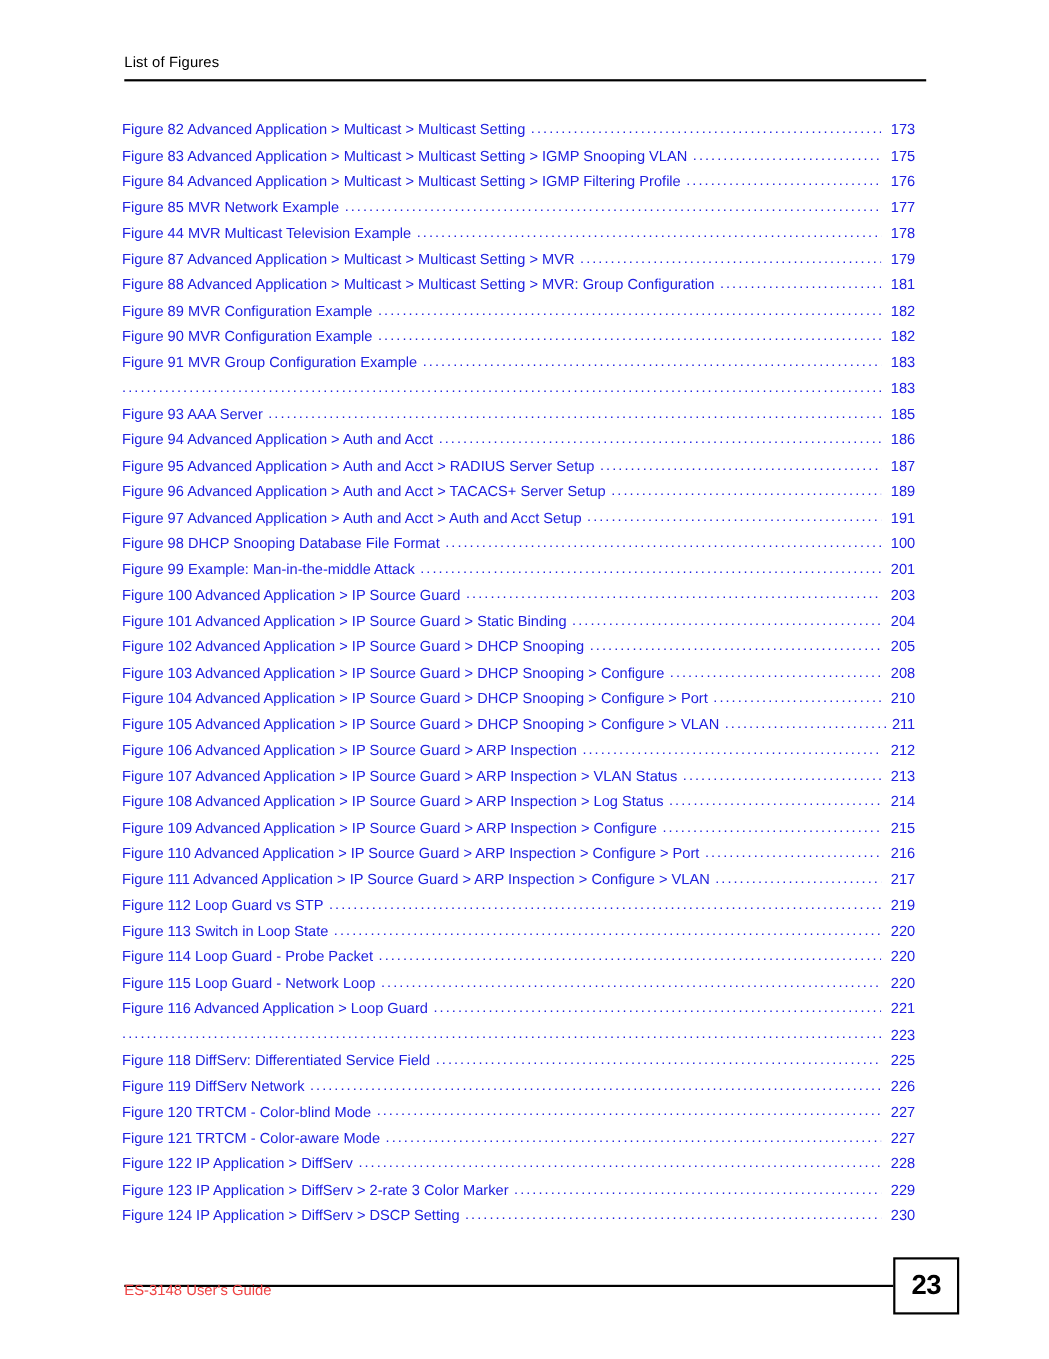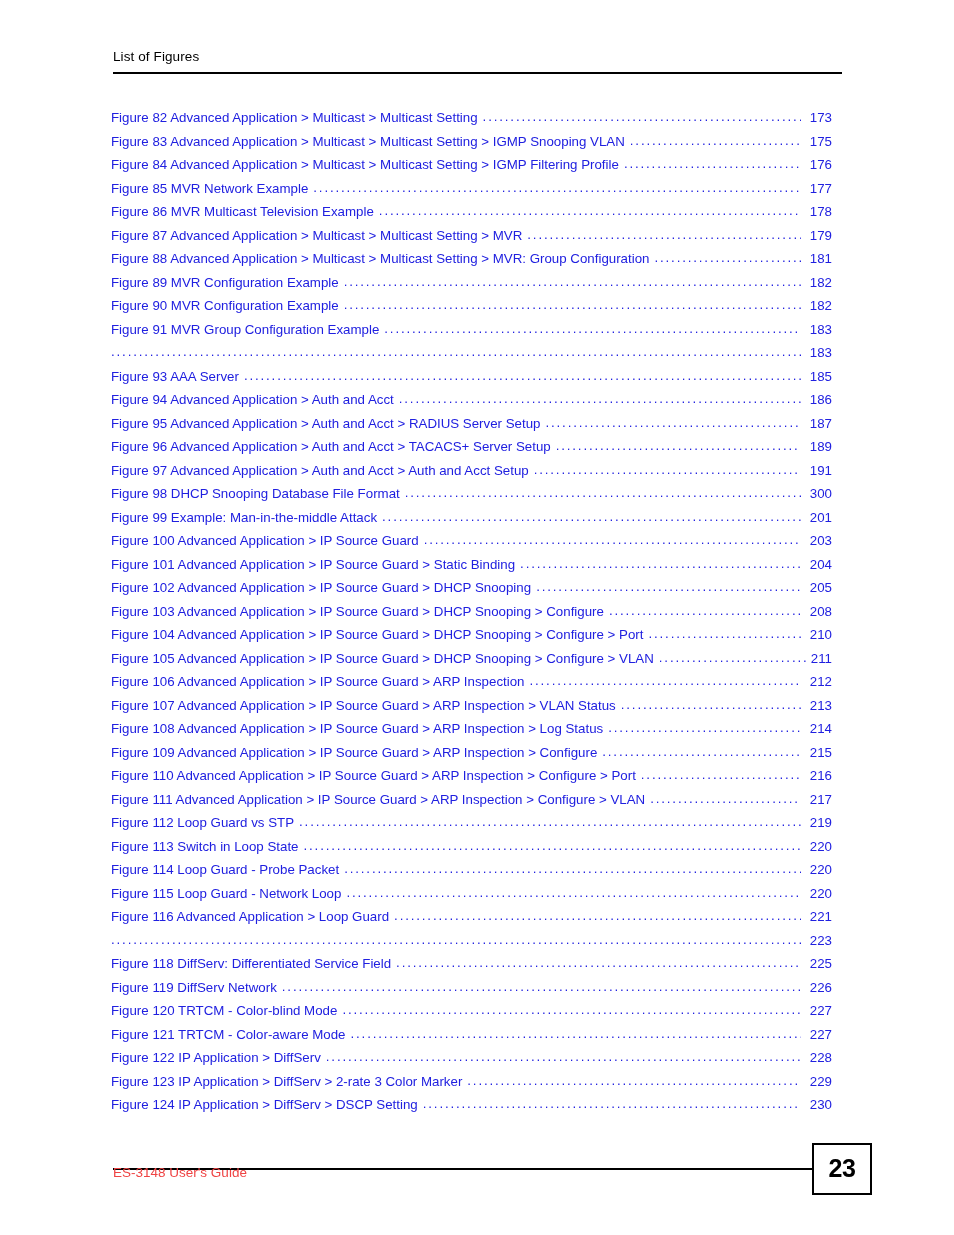"Figure 86 MVR Multicast Television" span.toc-label { text: 86 -> 44 }
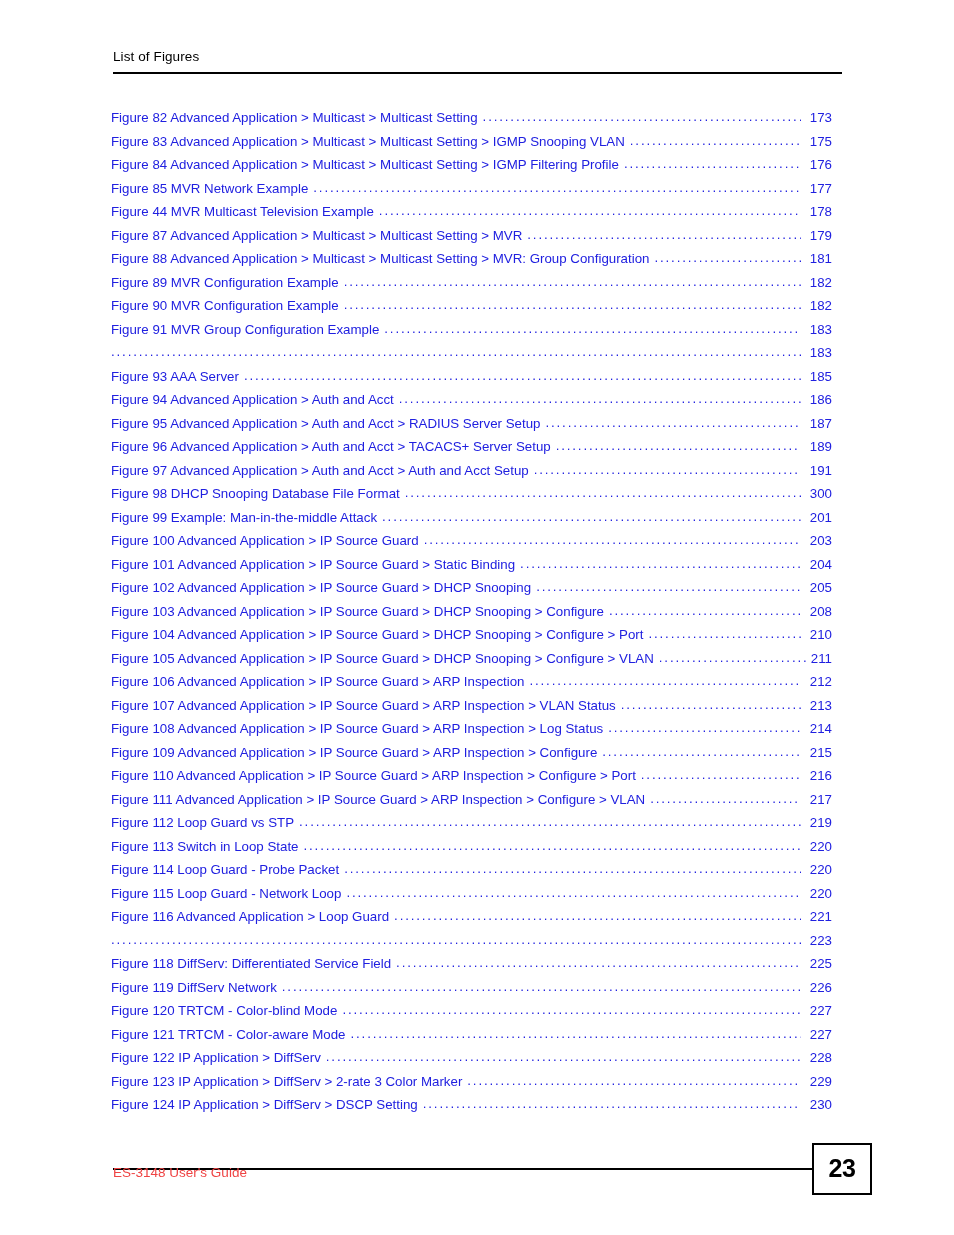"300" span.toc-page { text: 300 -> 100 }
